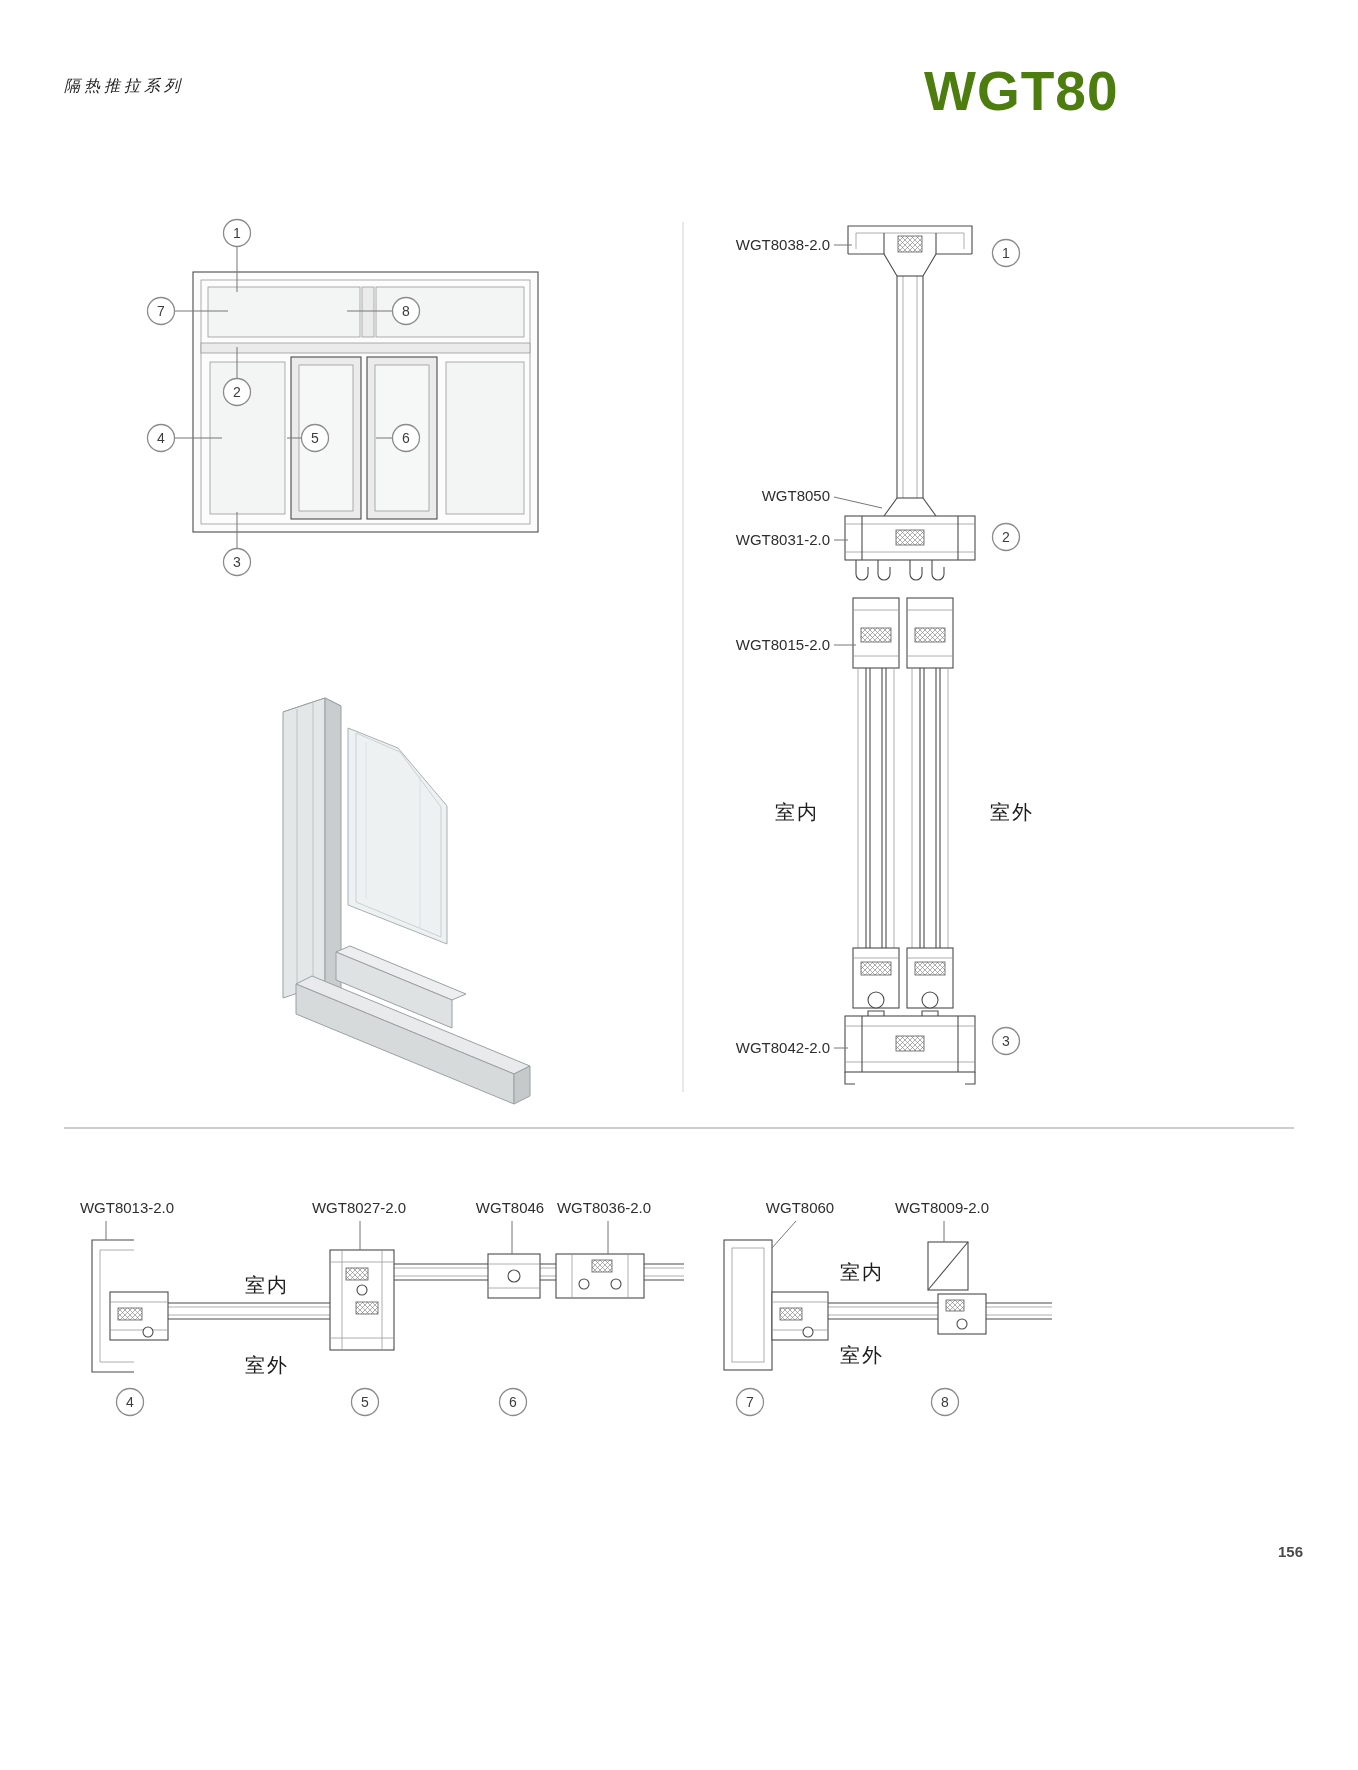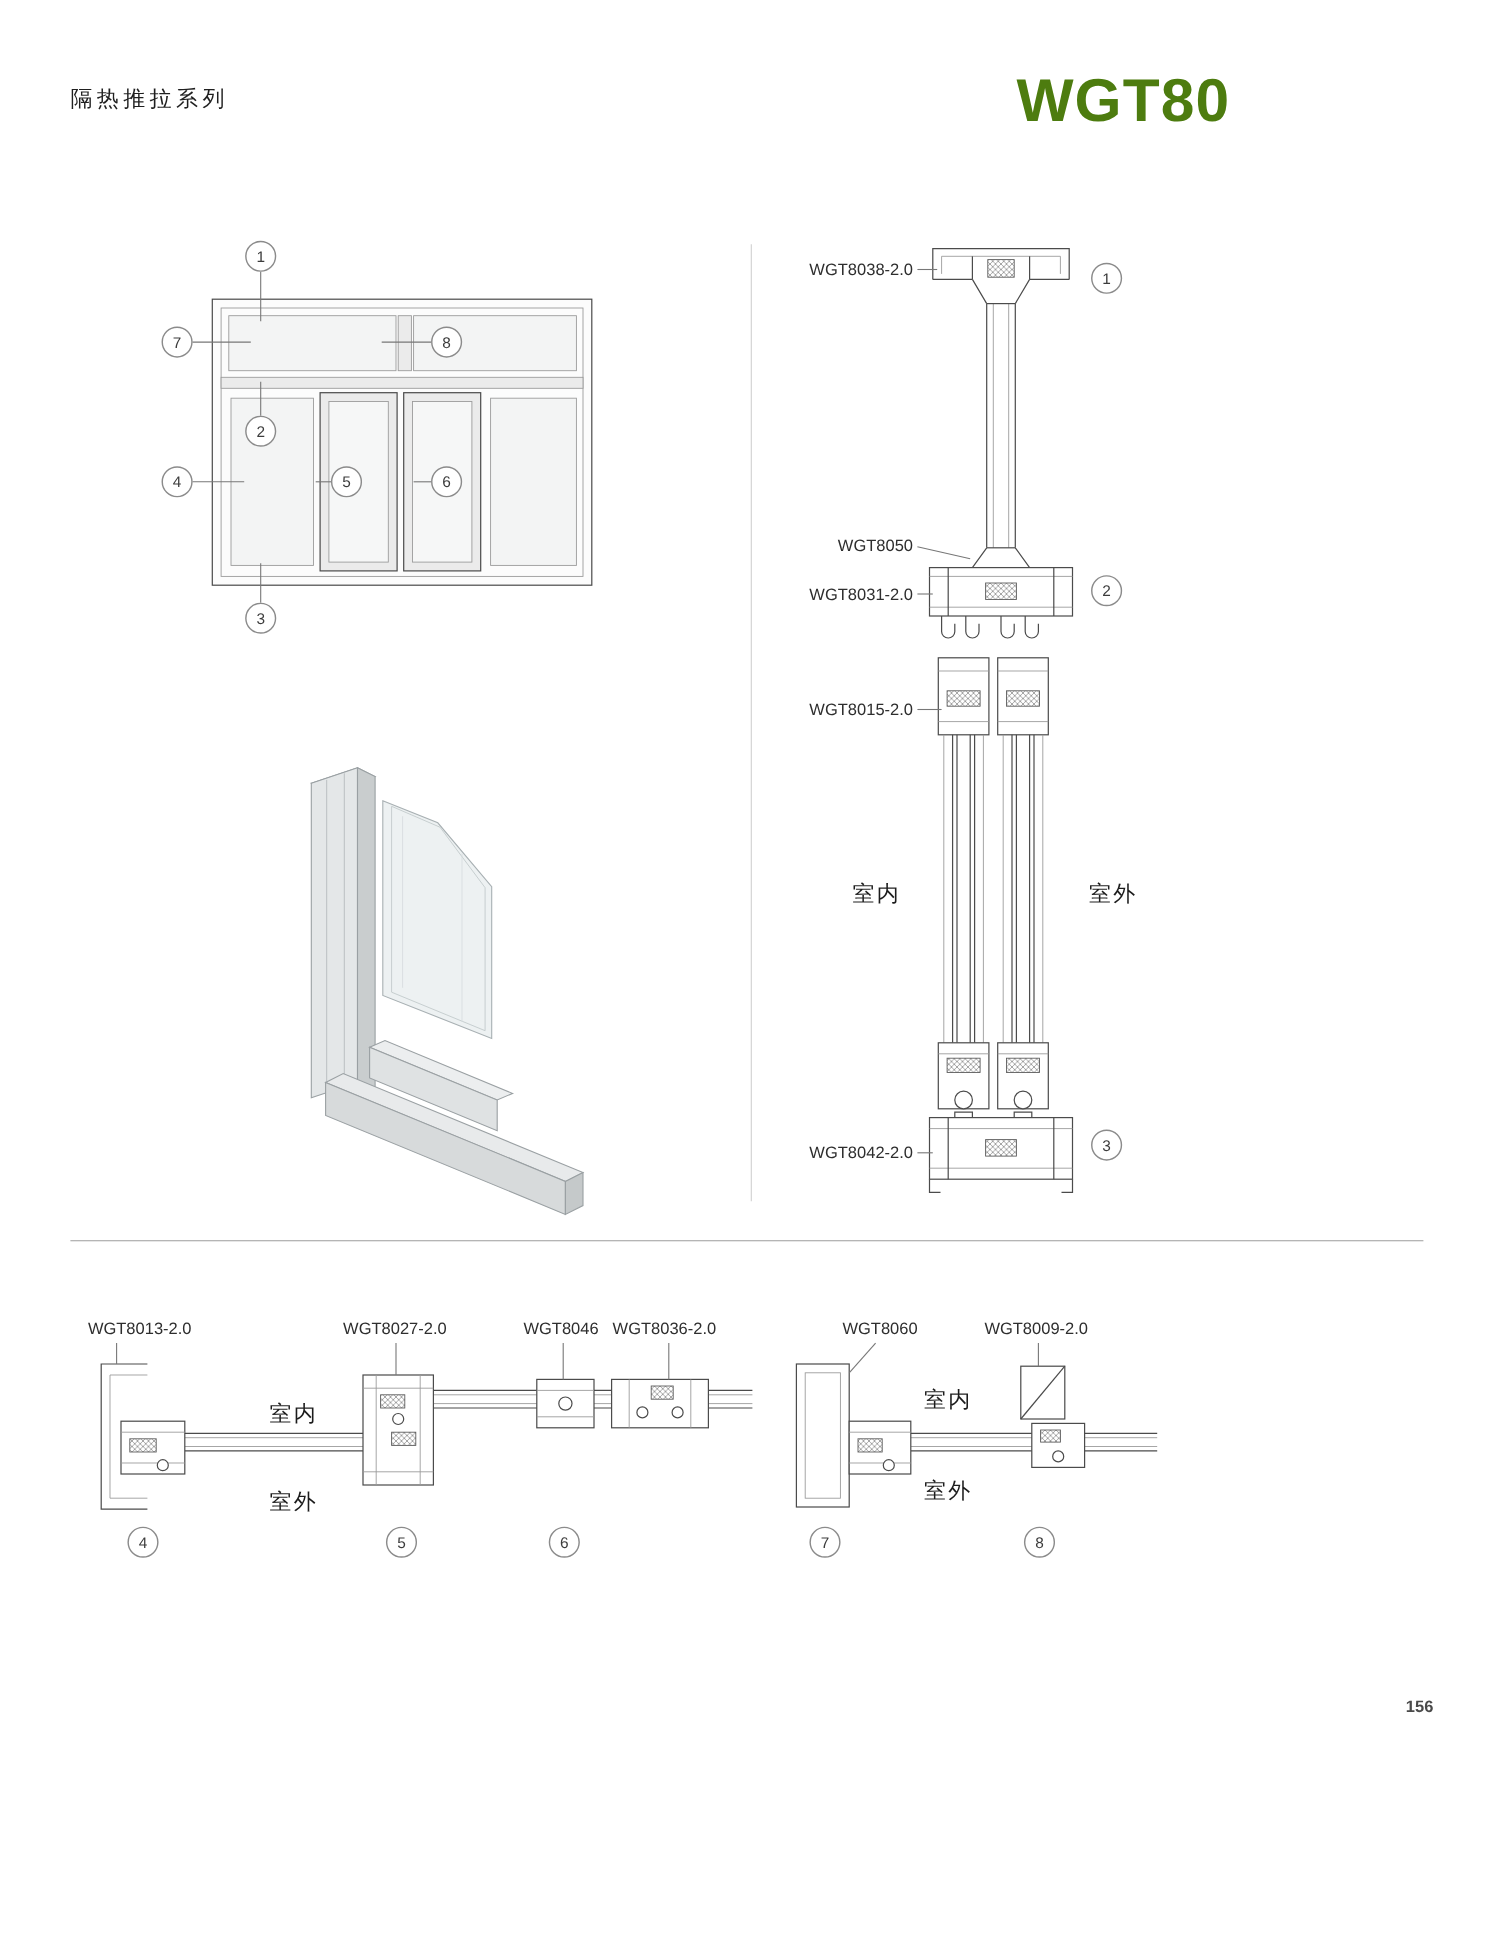"隔热推拉系列" .series-title { font-size: 20px -> 16px; font-style: none -> italic }
